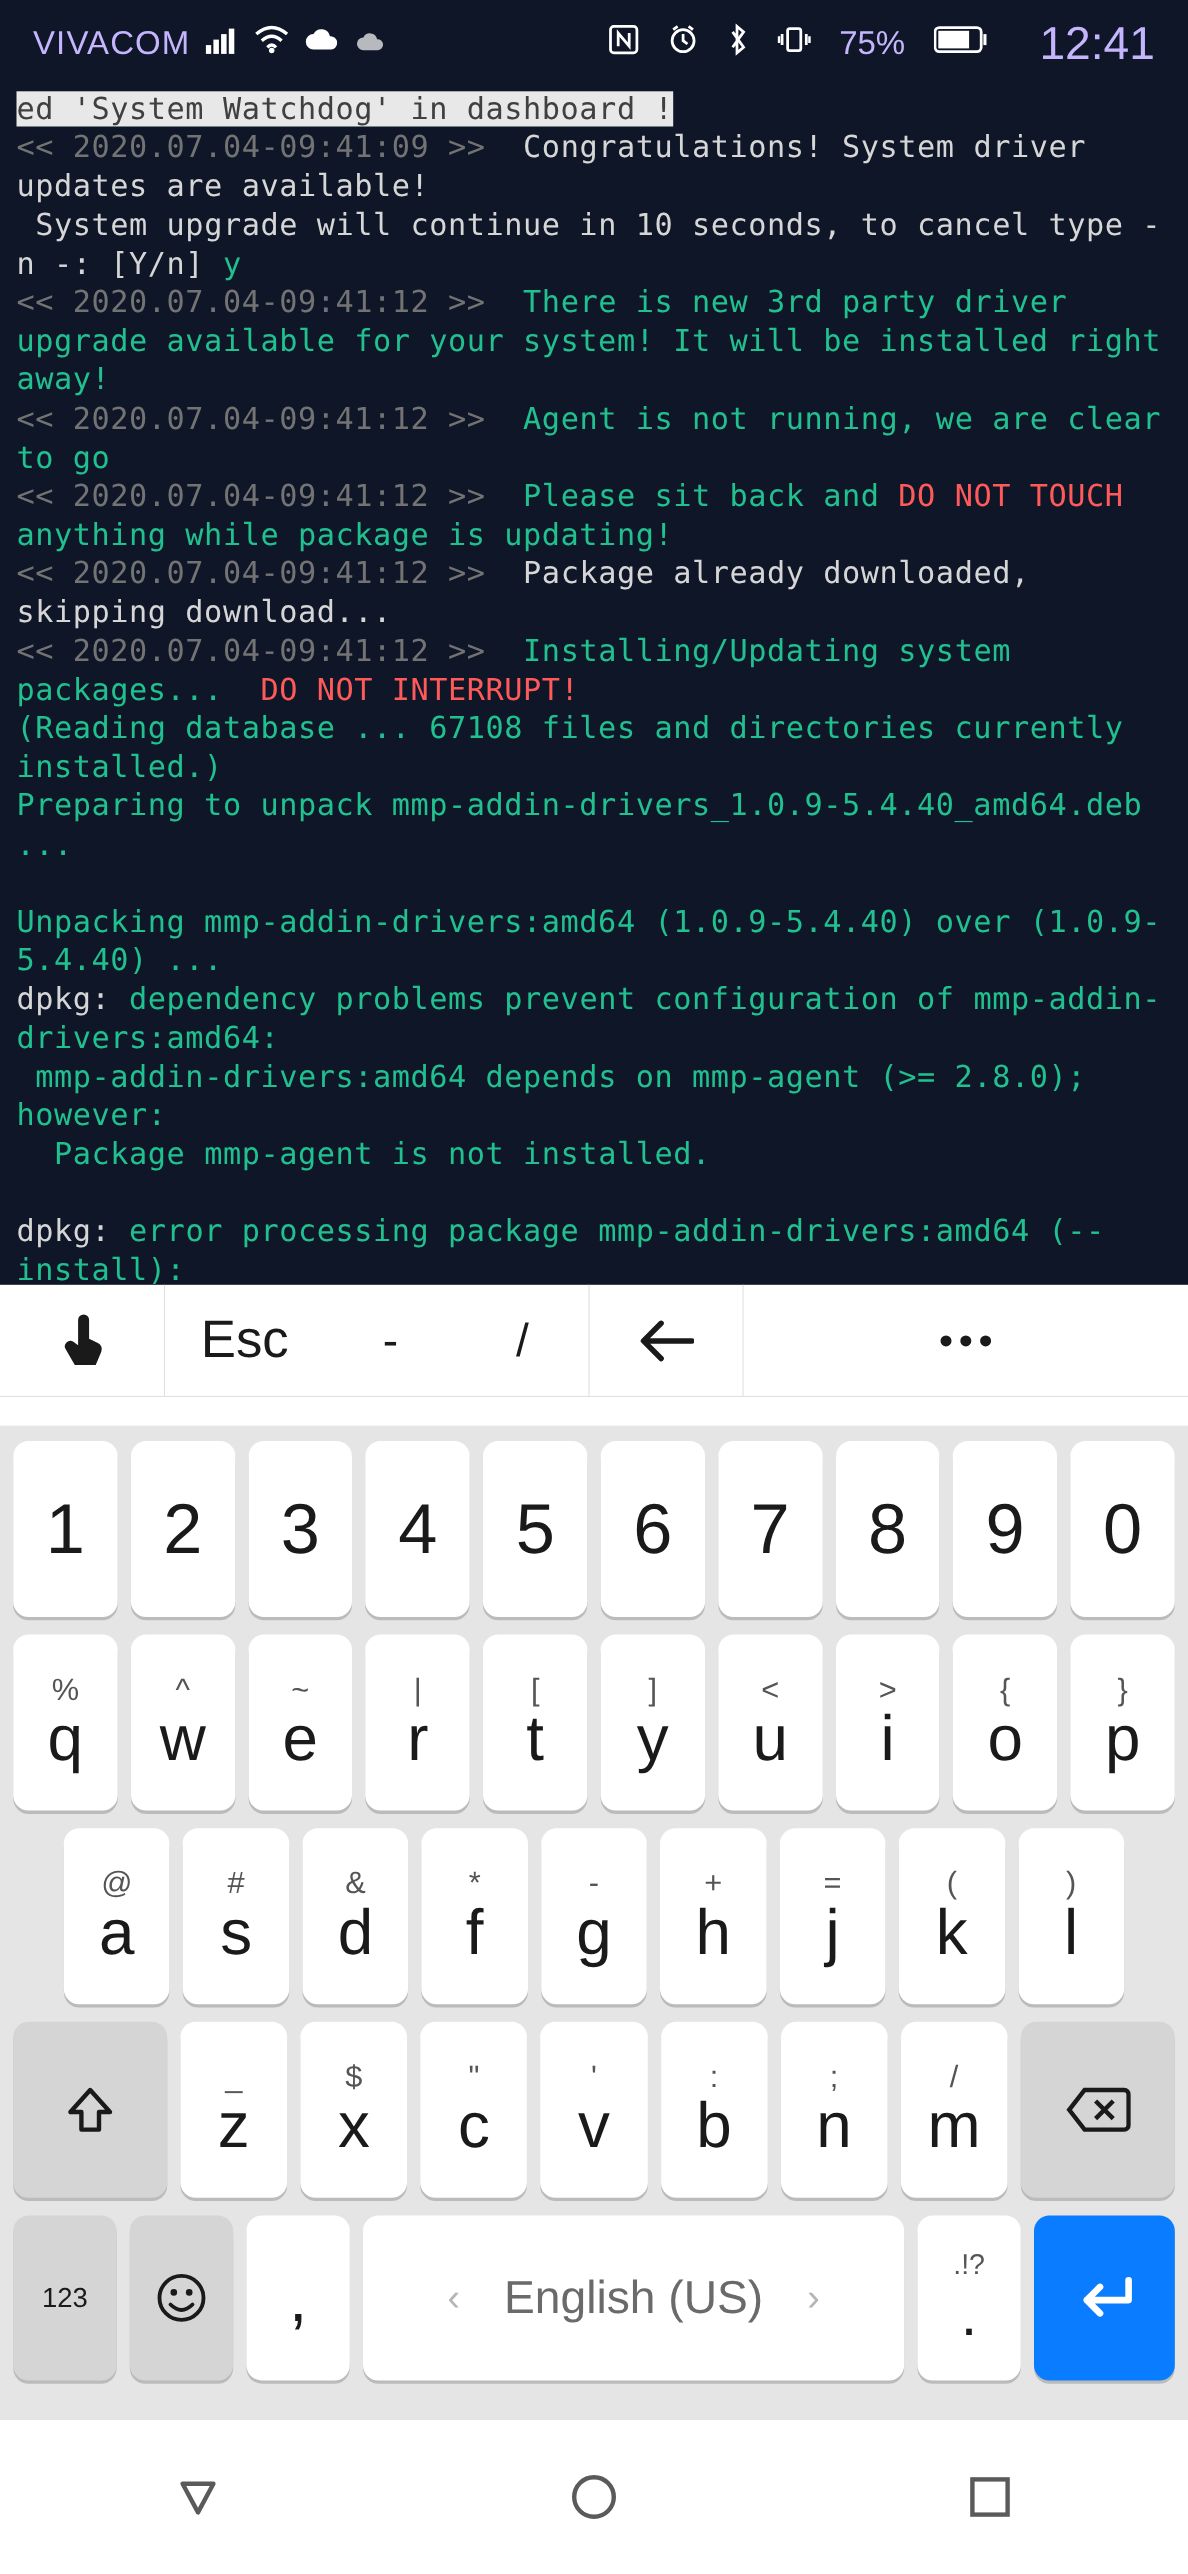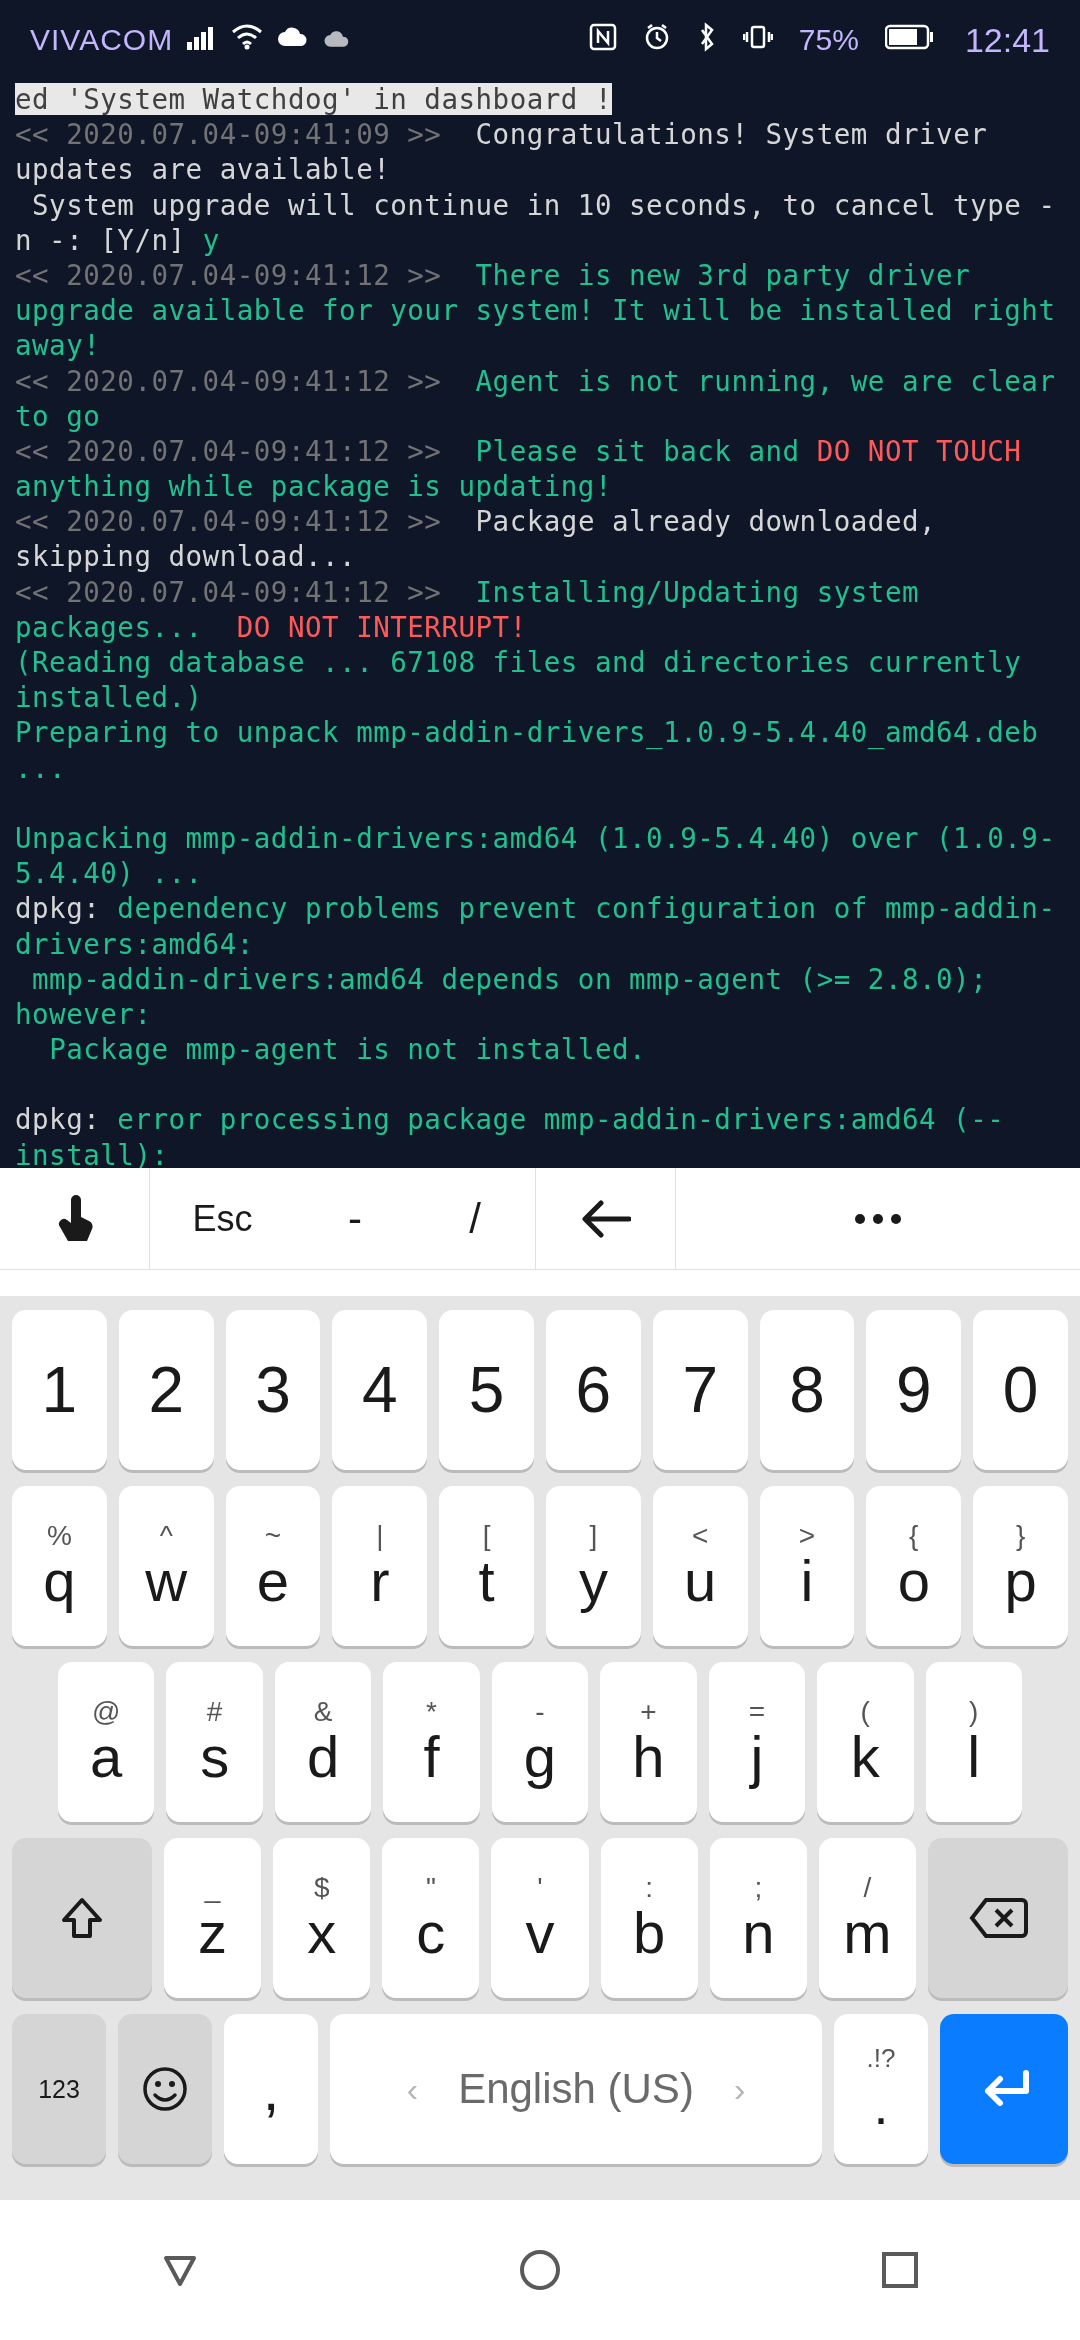"12:41" span { font-size: 34px -> 42px; margin-left: 6px -> 22px }
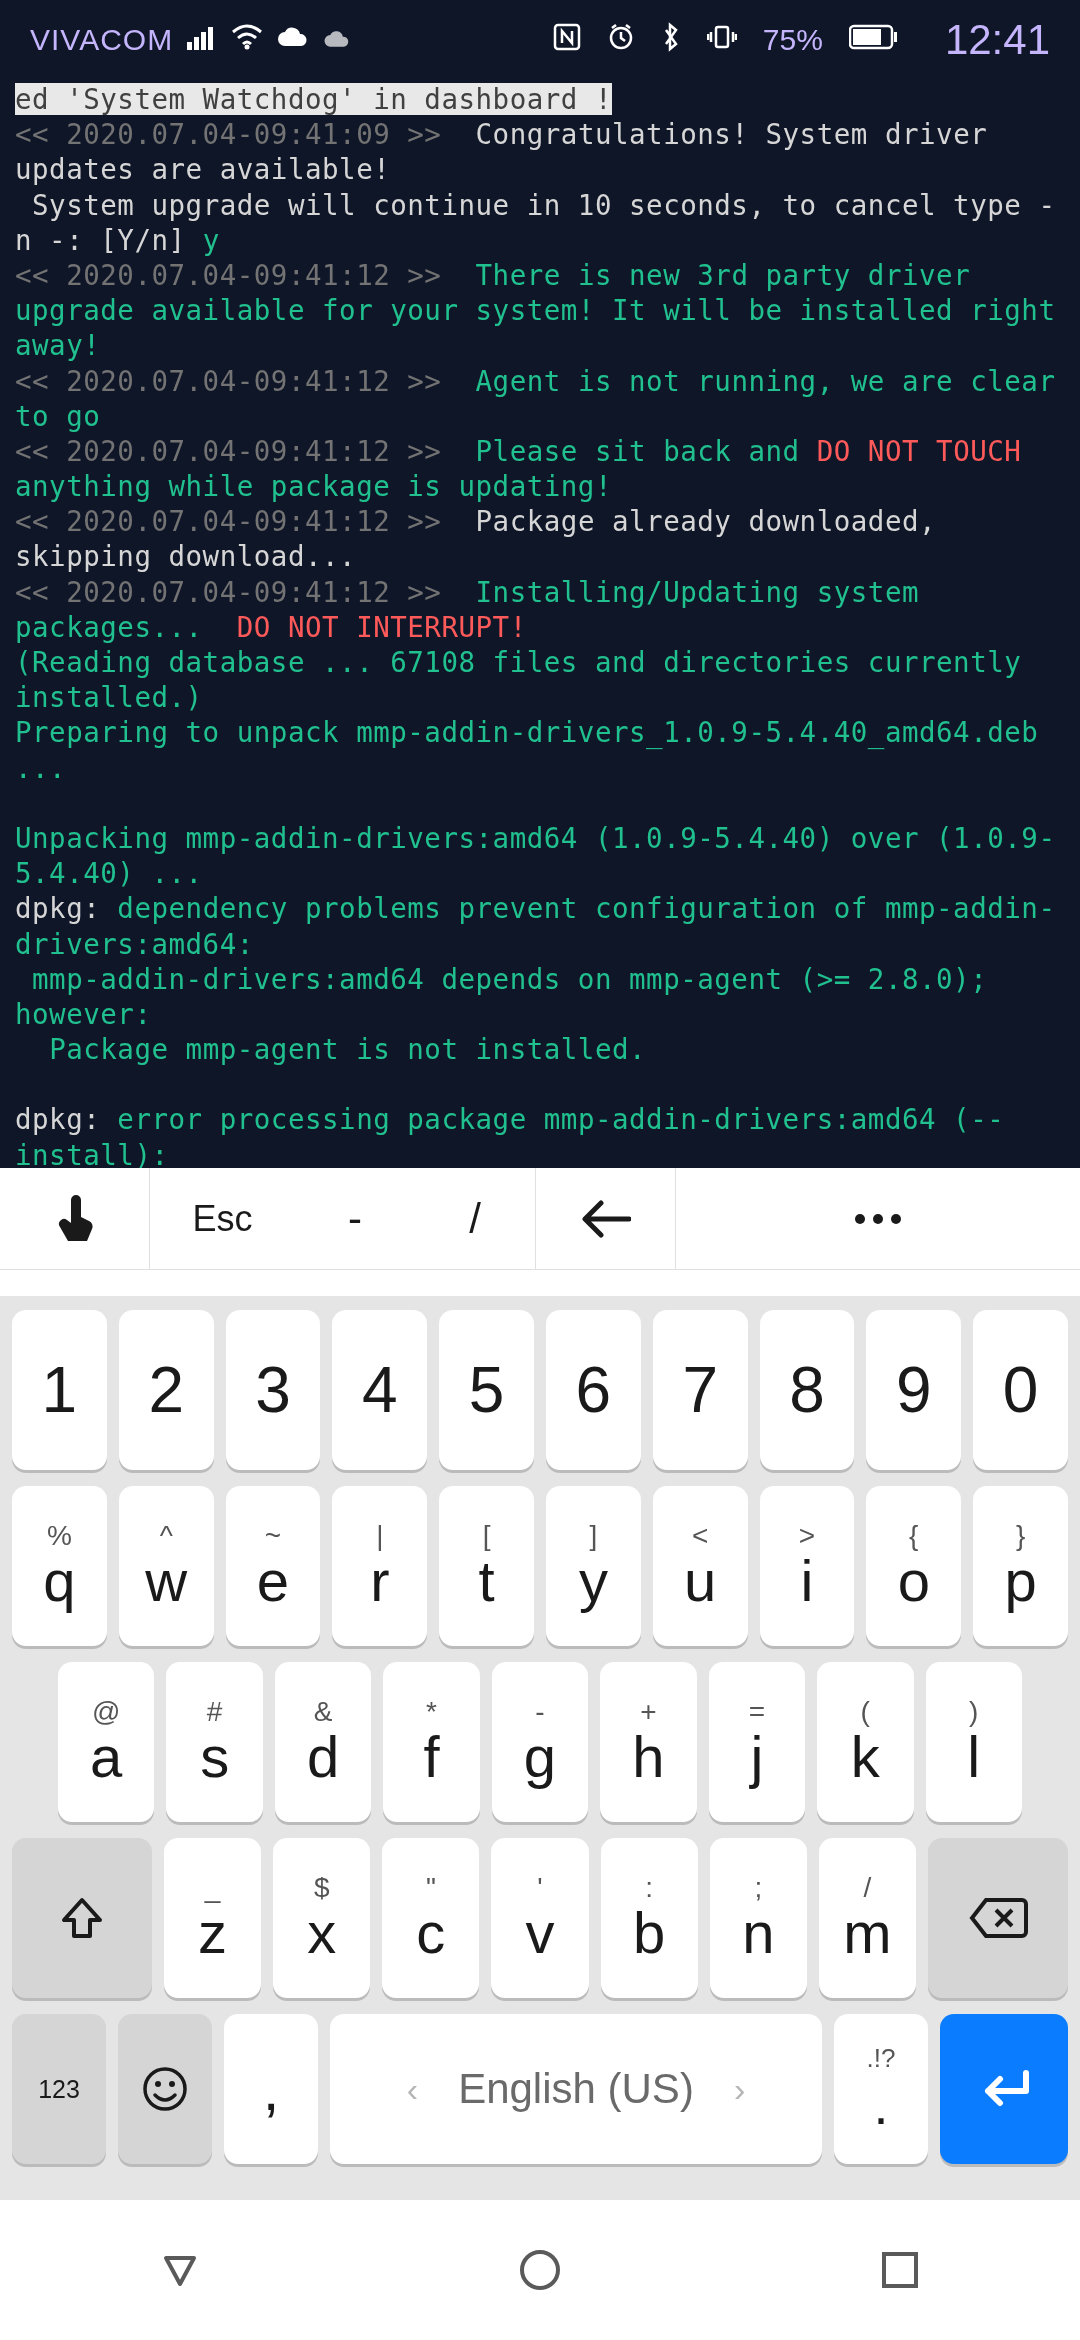"Esc" .tb-esc { font-size: 36px -> 48px }
